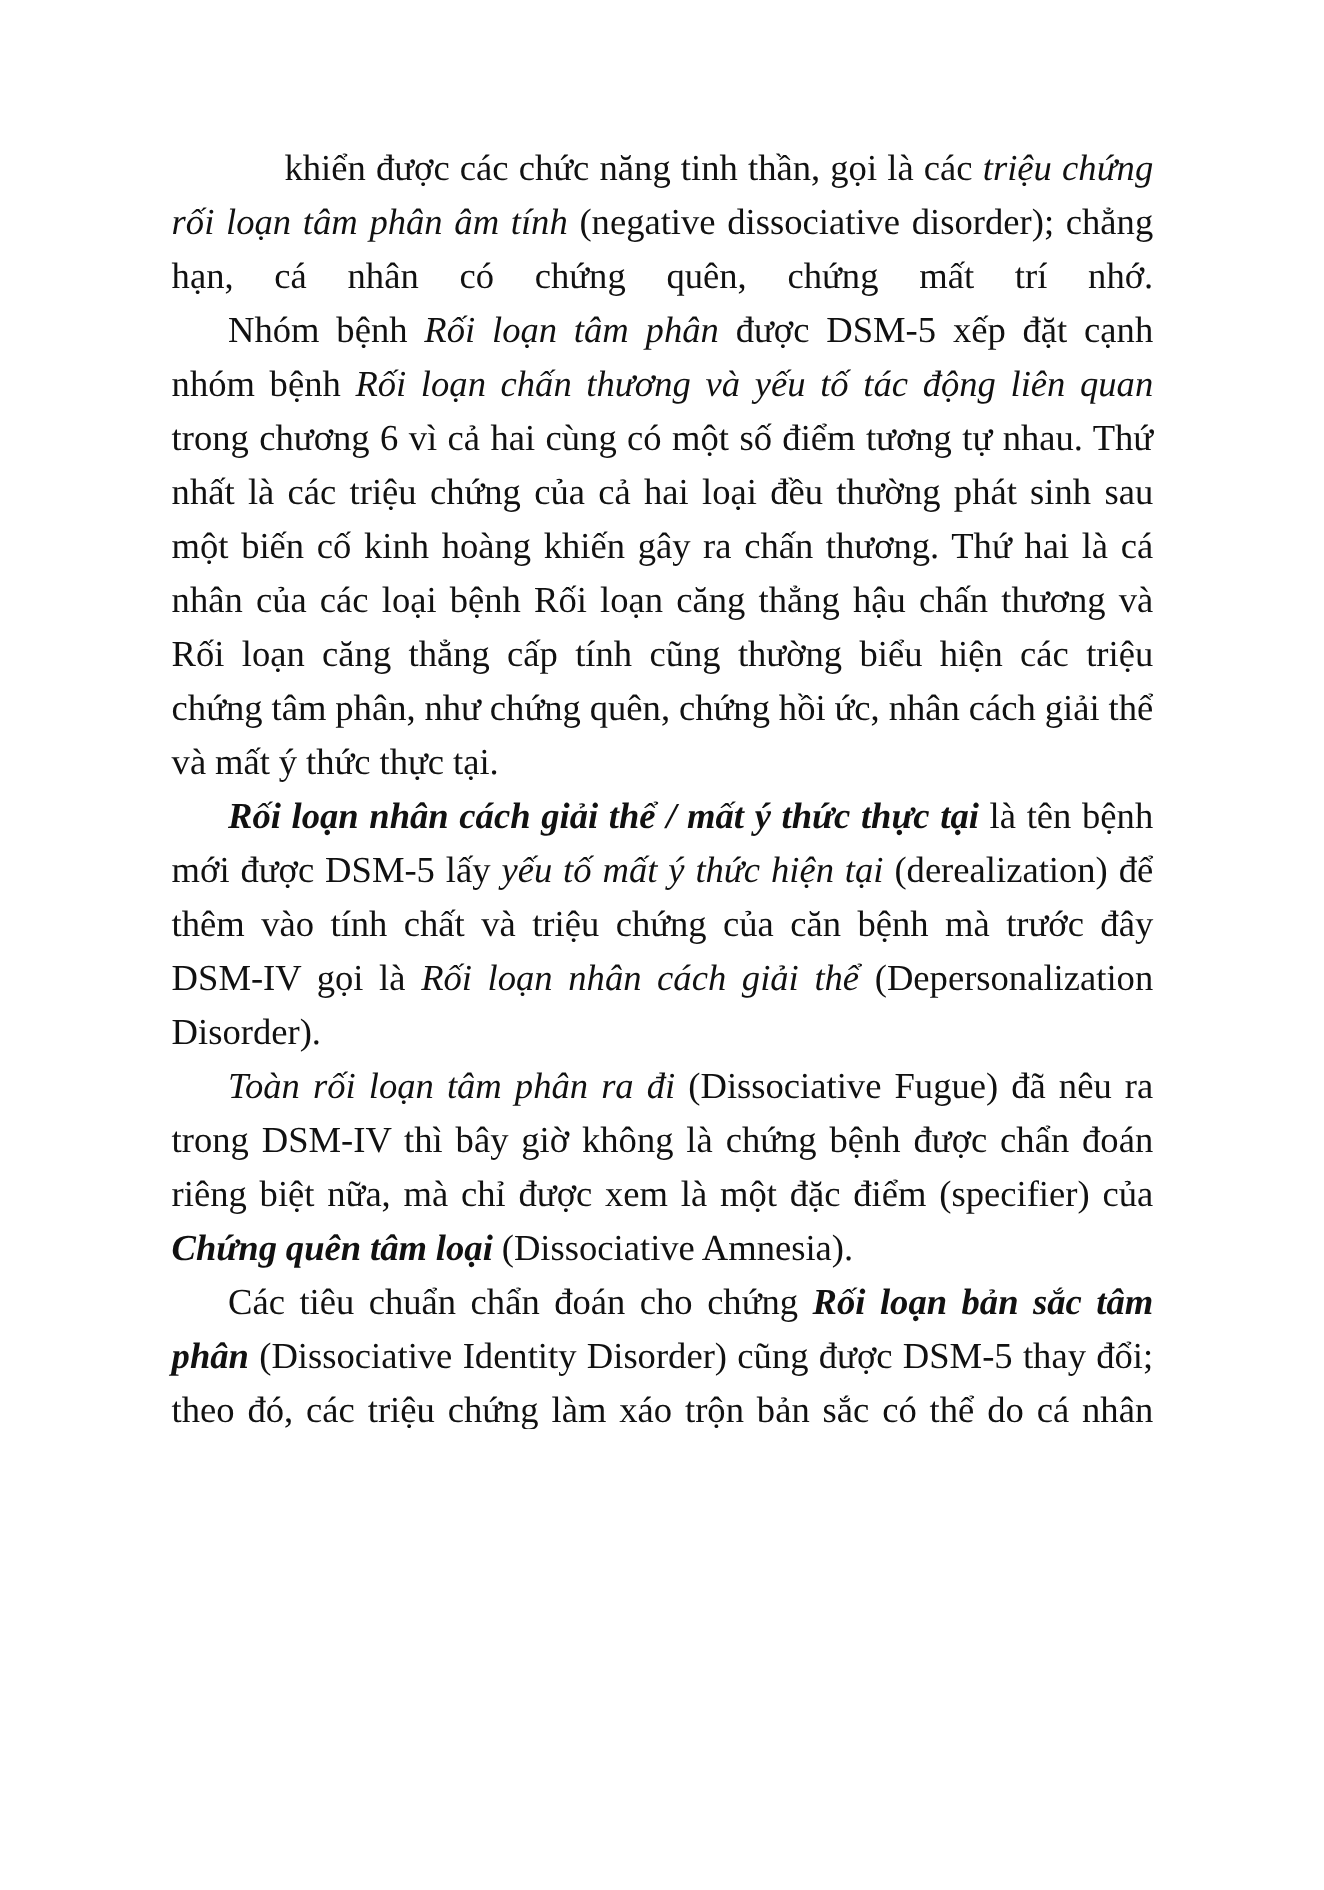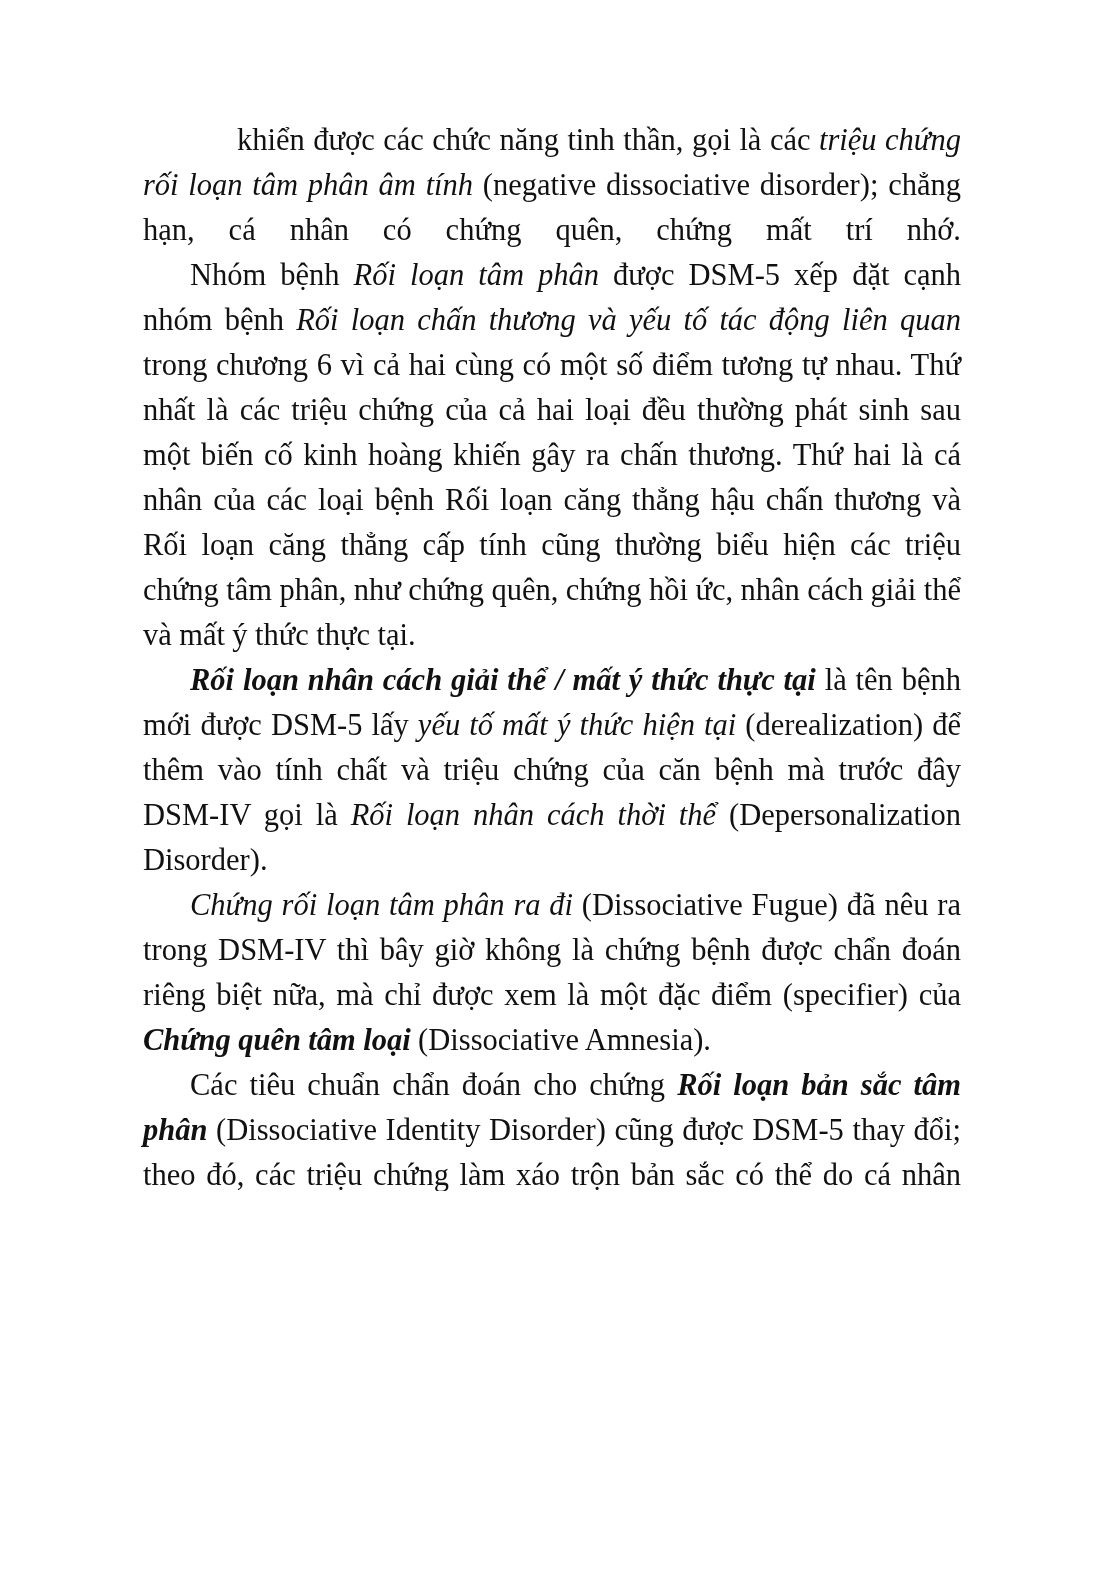"Rối loạn nhân cách thời" i { text: thời -> giải }
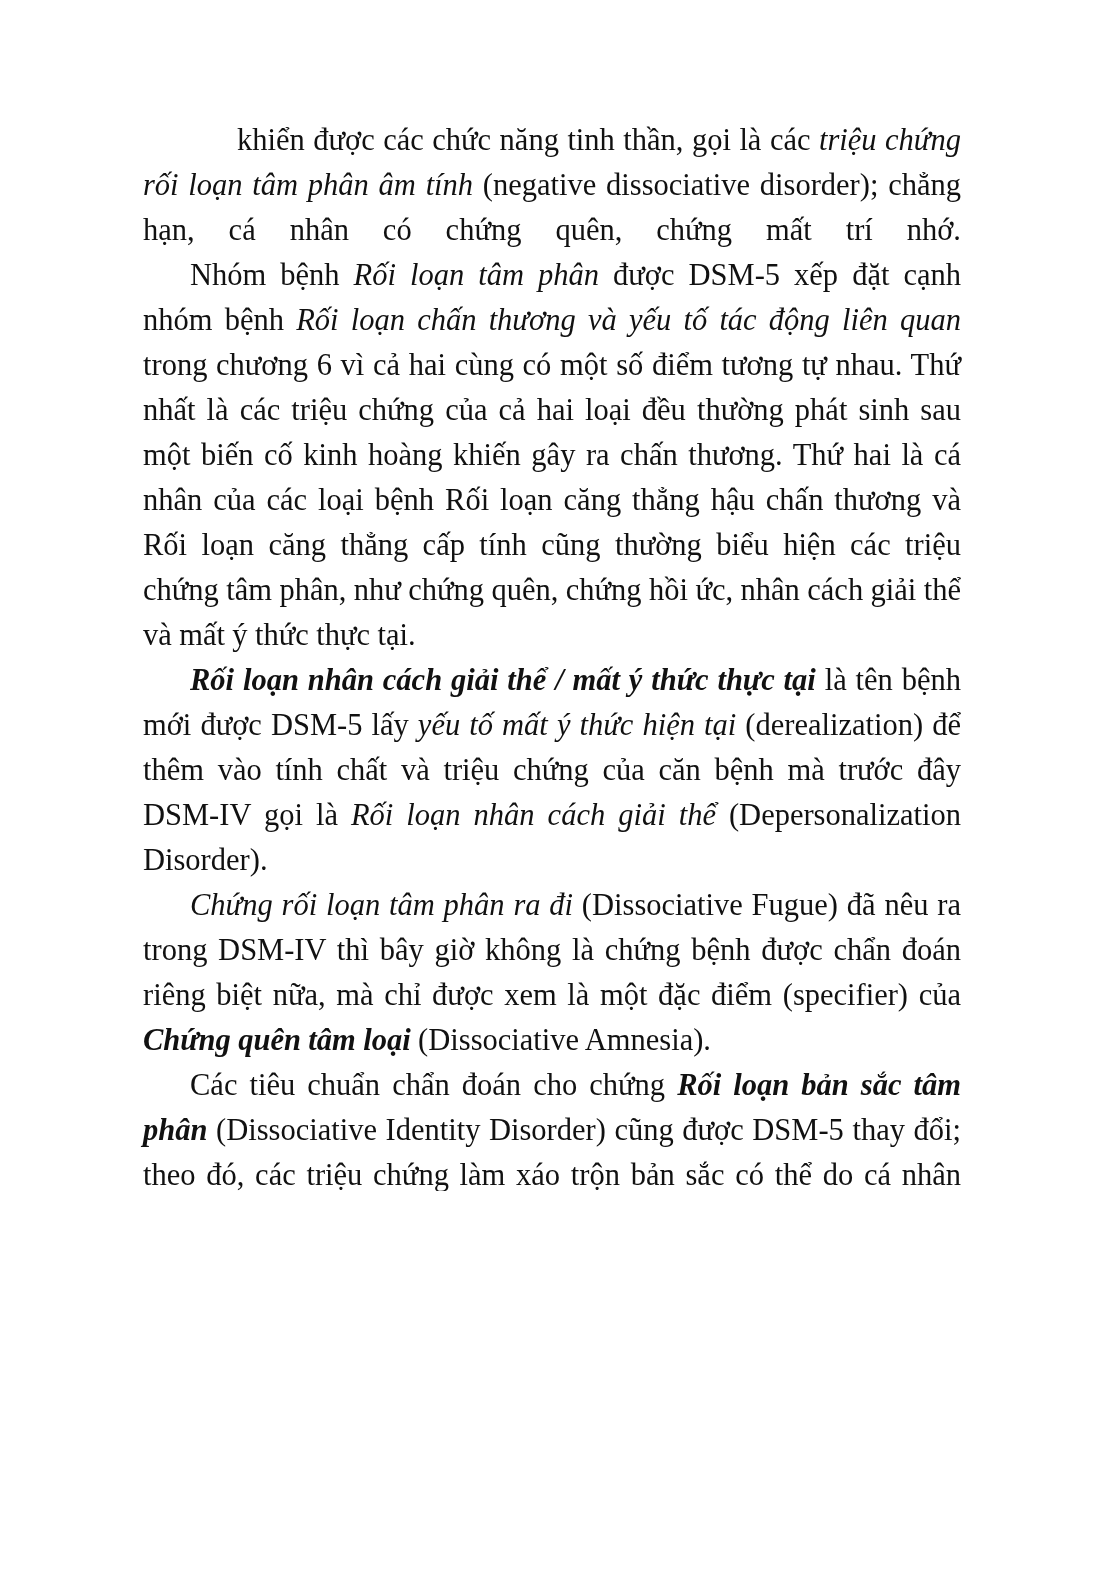"Chứng rối loạn tâm phân" i { text: Chứng -> Toàn }
